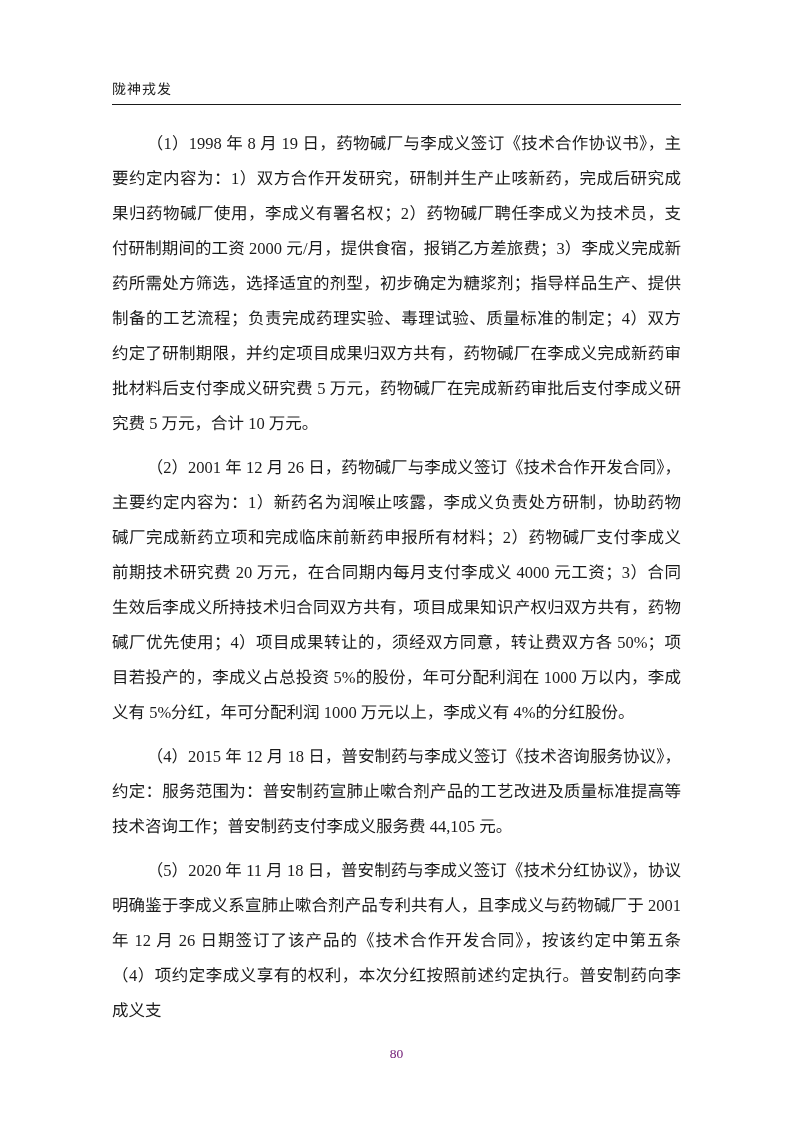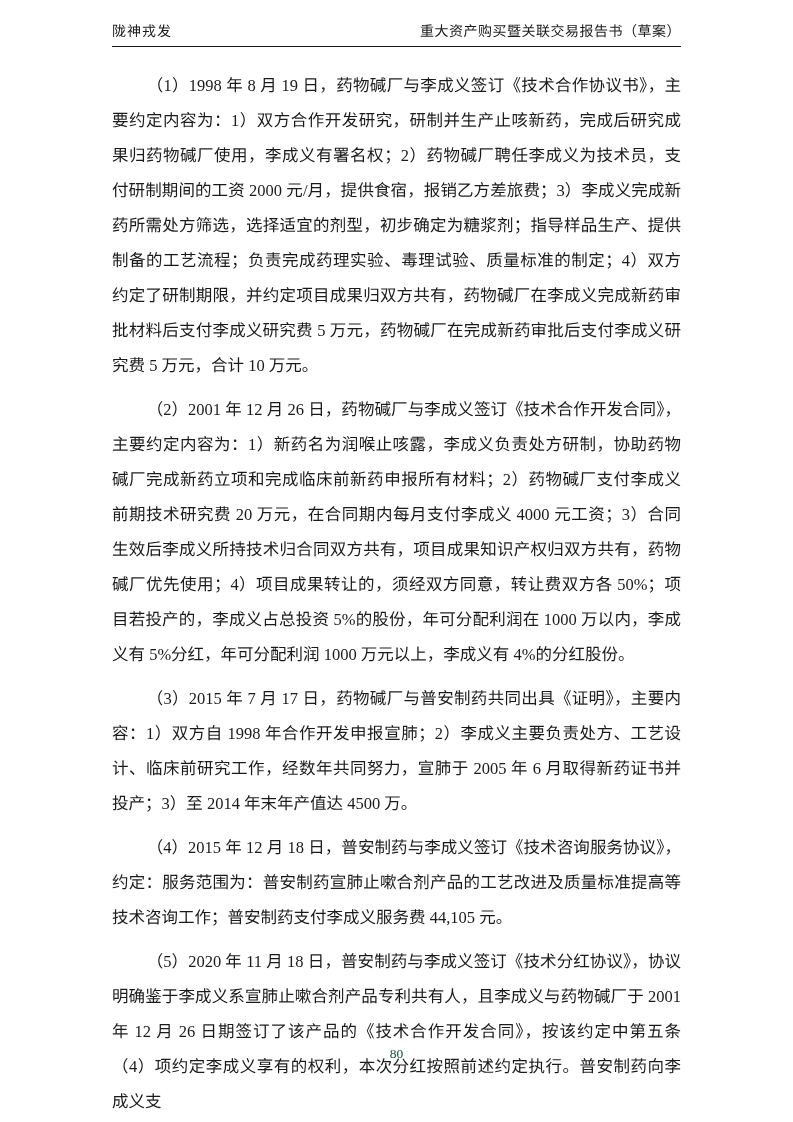"陇神戎发" .header { padding-top: 23px -> 81px }
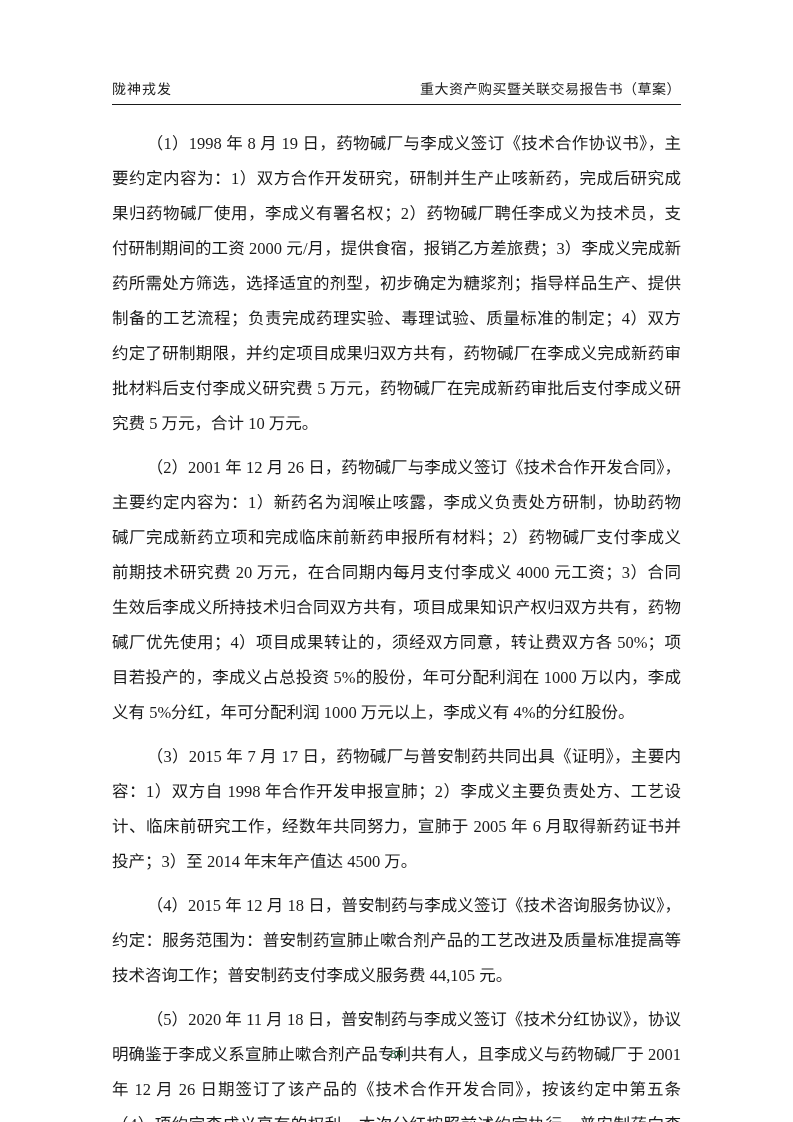"重大资产购买暨关联交易报告书（草案）" span.right { html: <span>重大资产购买暨关联交易报告书（草案）</span> -> none }
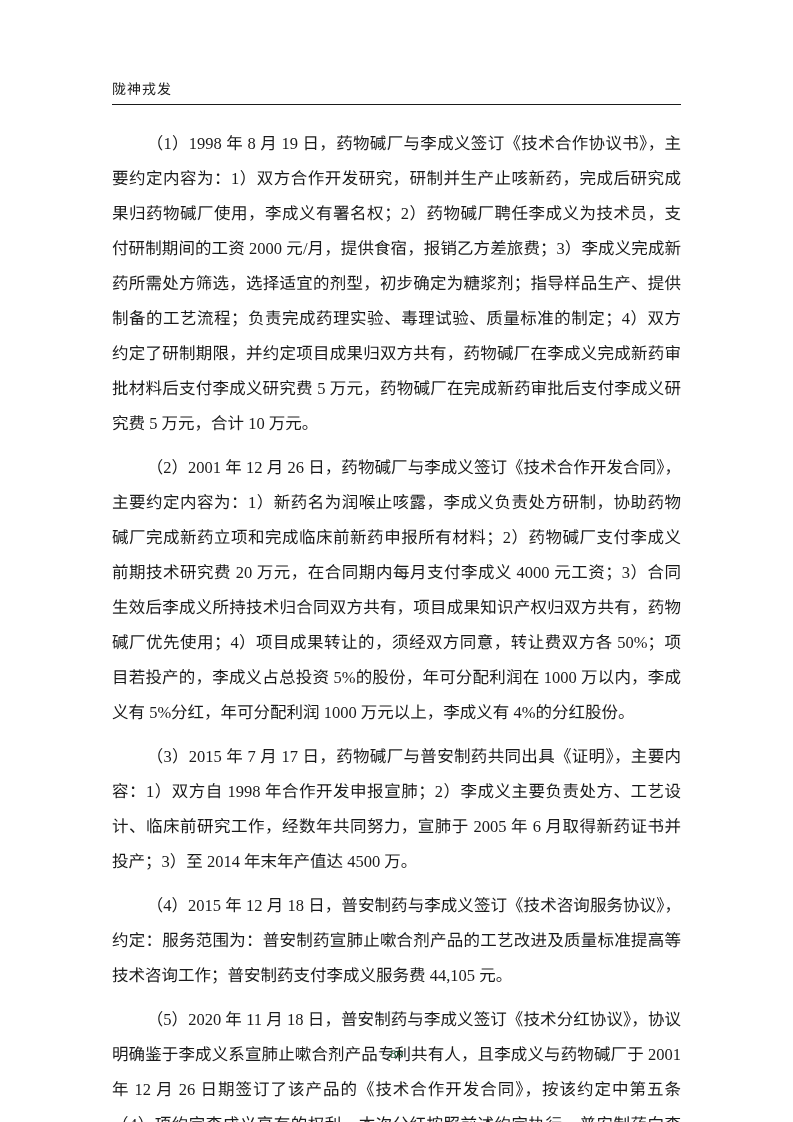"（3）2015 年 7 月 17" p { html: <p>（3）2015 年 7 月 17 日，药物碱厂与普安制药共同出具《证明》，主要内容：1）双方自 1998 年合作开发申报宣肺；2）李成义主要负责处方、工艺设计、临床前研究工作，经数年共同努力，宣肺于 2005 年 6 月取得新药证书并投产；3）至 2014 年末年产值达 4500 万。</p> -> none }
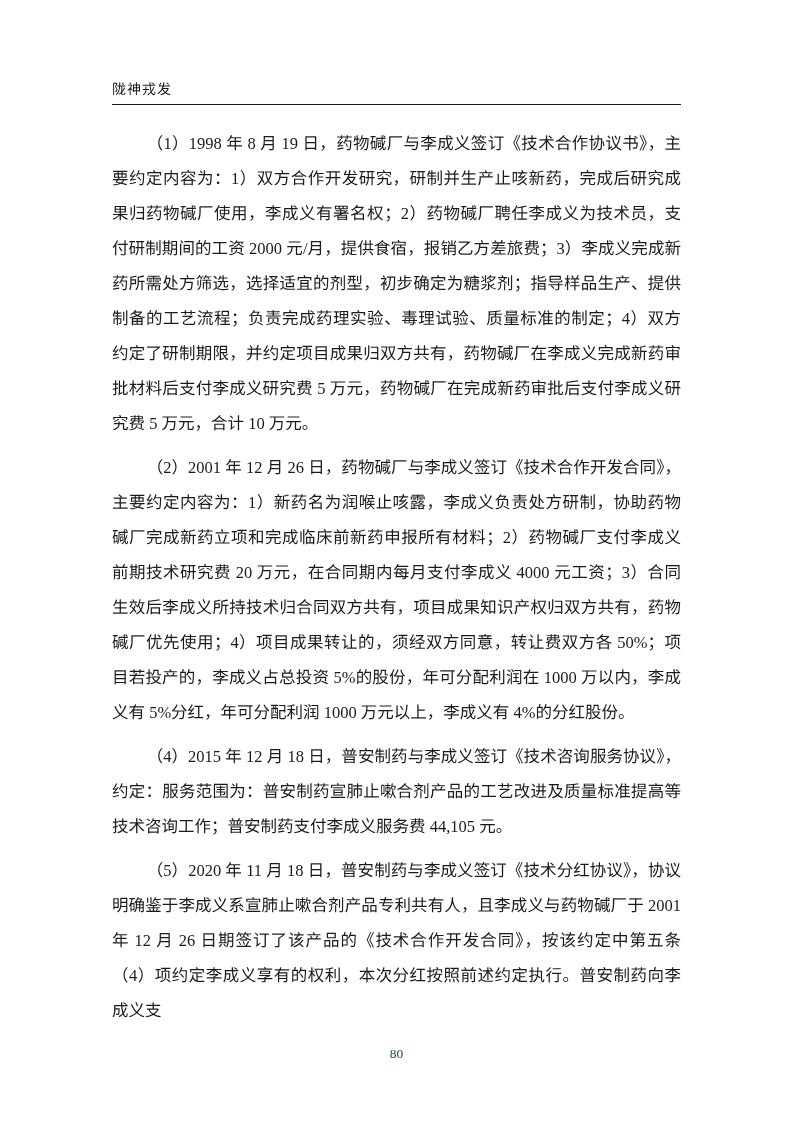"80" .footer { color: #14532d -> #701a75 }
